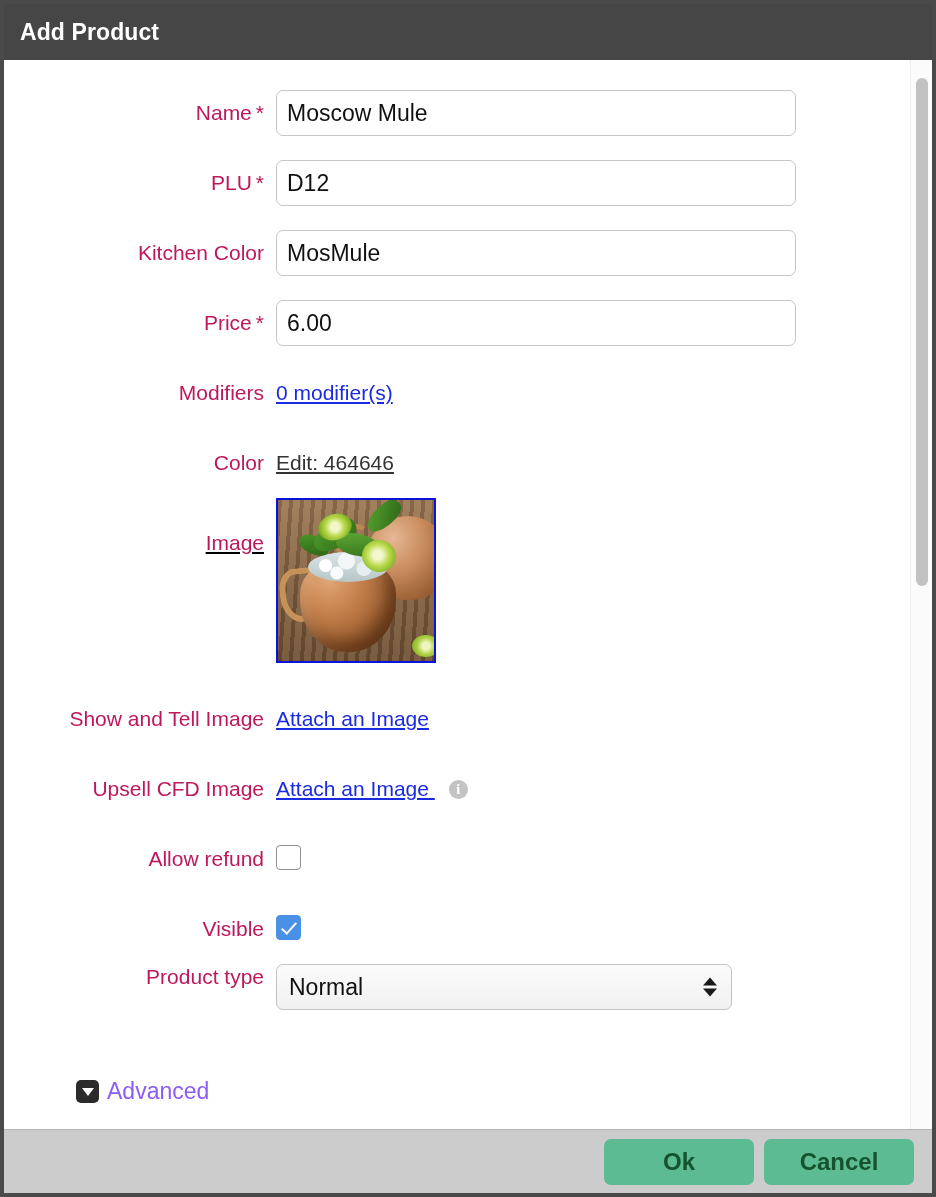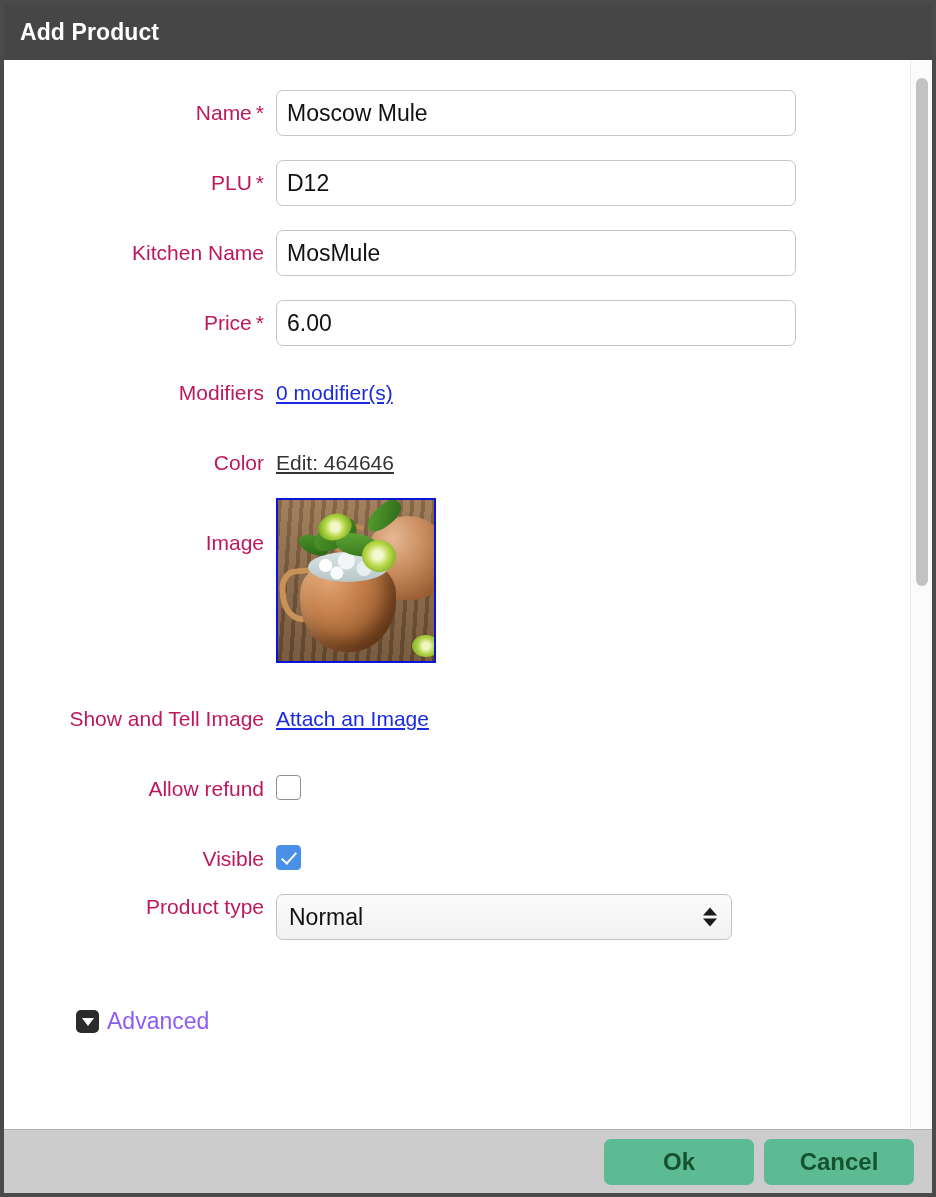"Kitchen Name" div.label { text: Name -> Color }
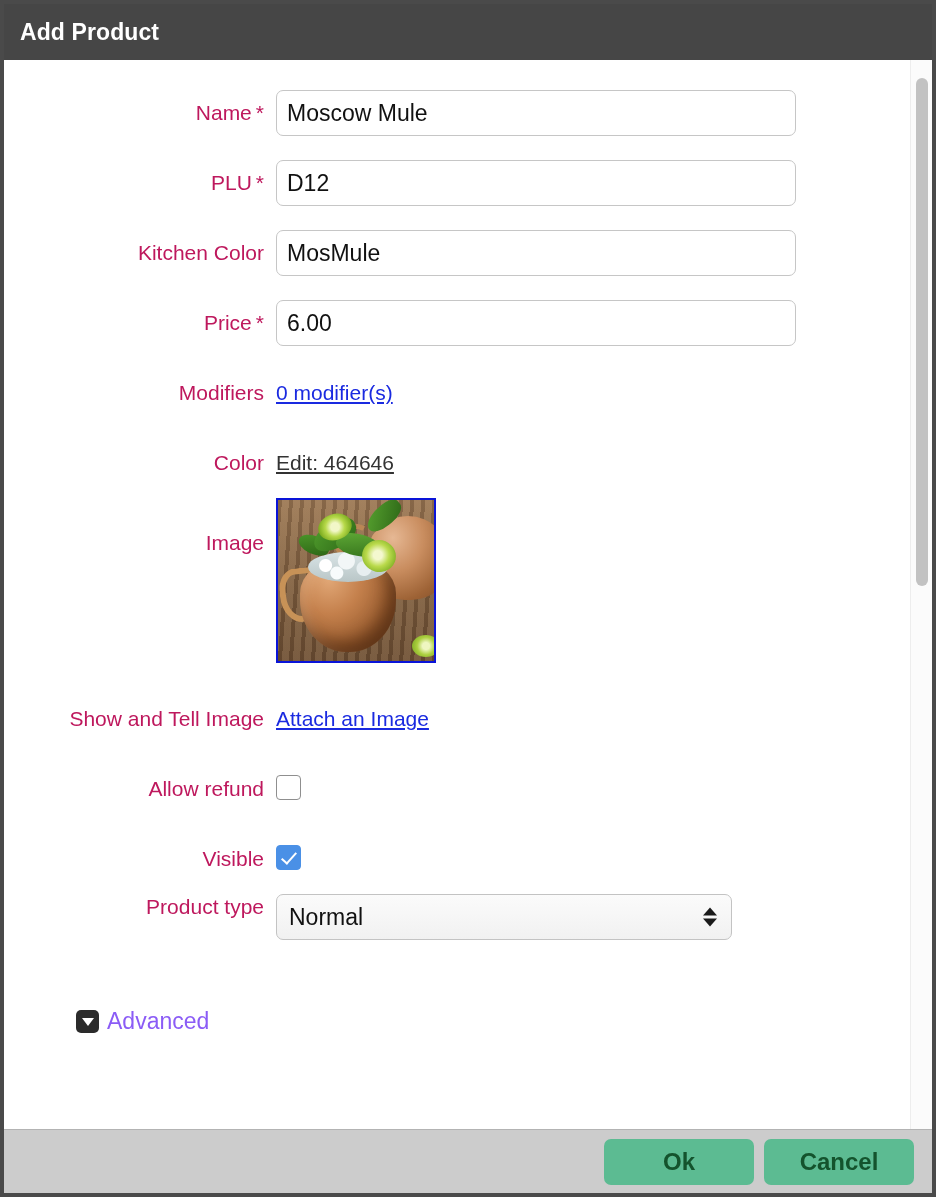"Image" .row-image { text-decoration: none -> underline }
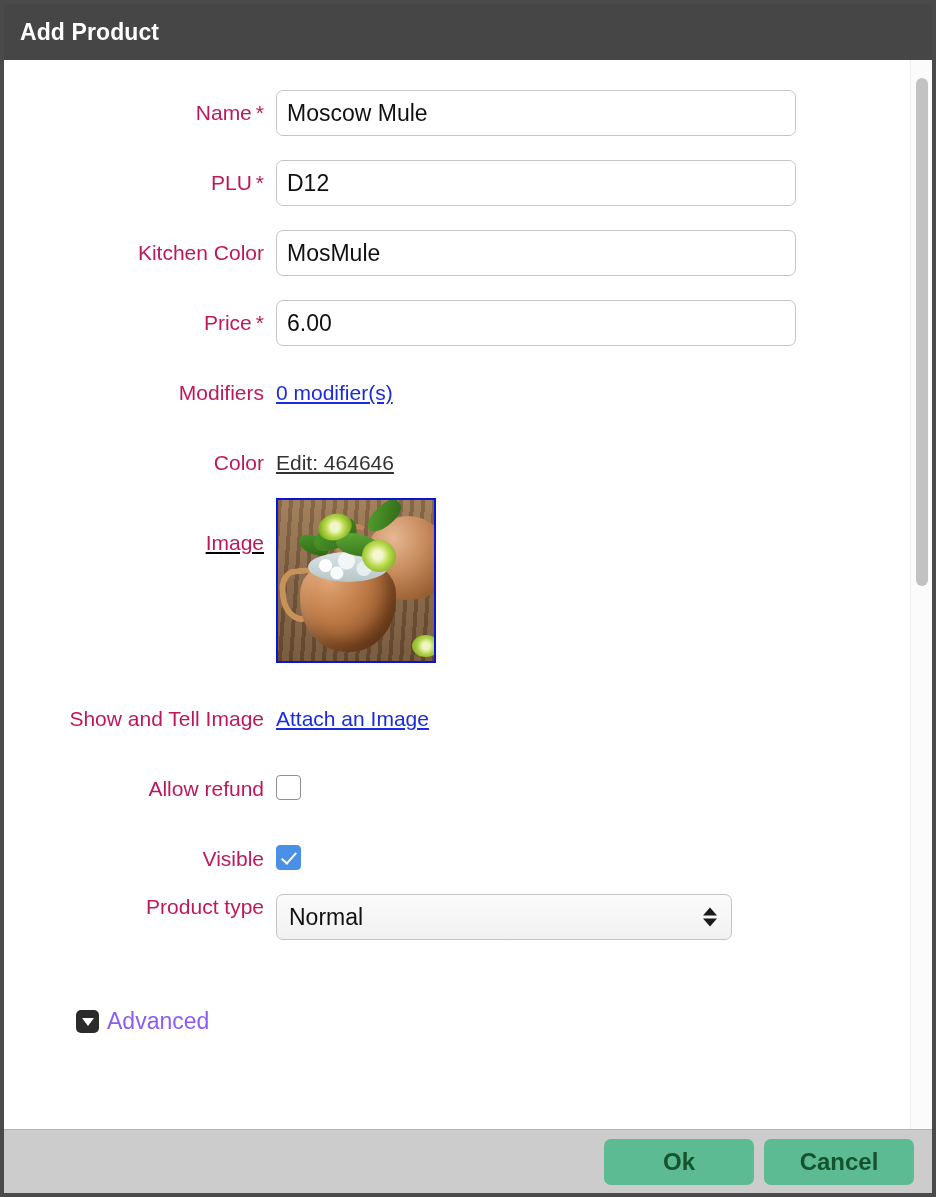"Upsell CFD Image" div.row { html: none -> <div> <div>Upsell CFD Image</div> <div> <span>Attach an Image </span><span>i</span> </div> </div> }
